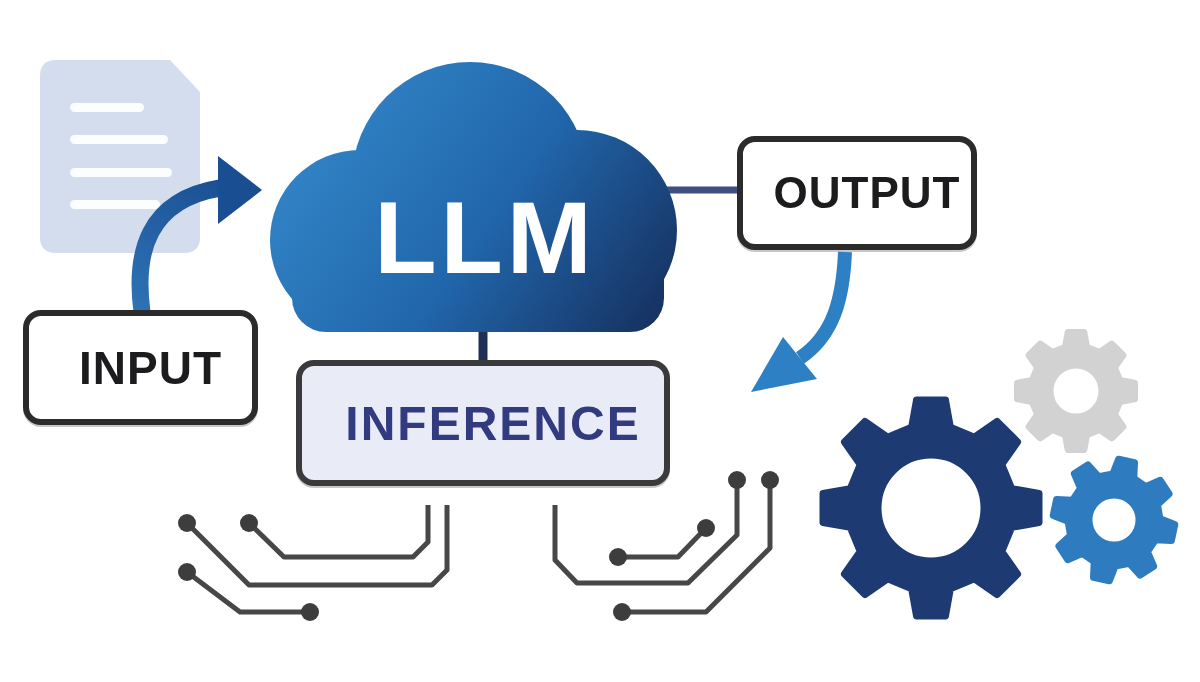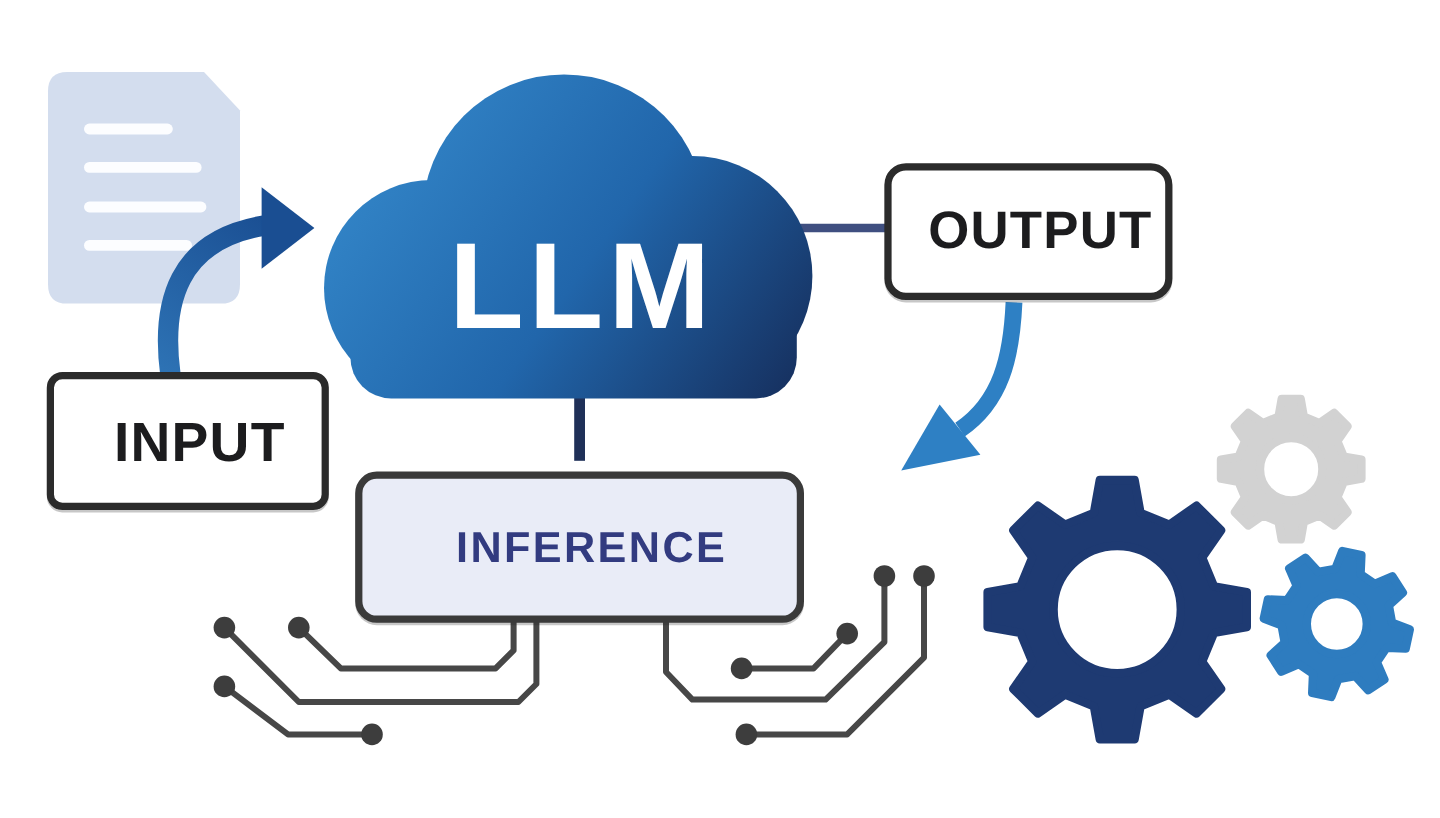"INPUT" #inputBox { border-radius: 13px -> none; left: 39px -> 23px }
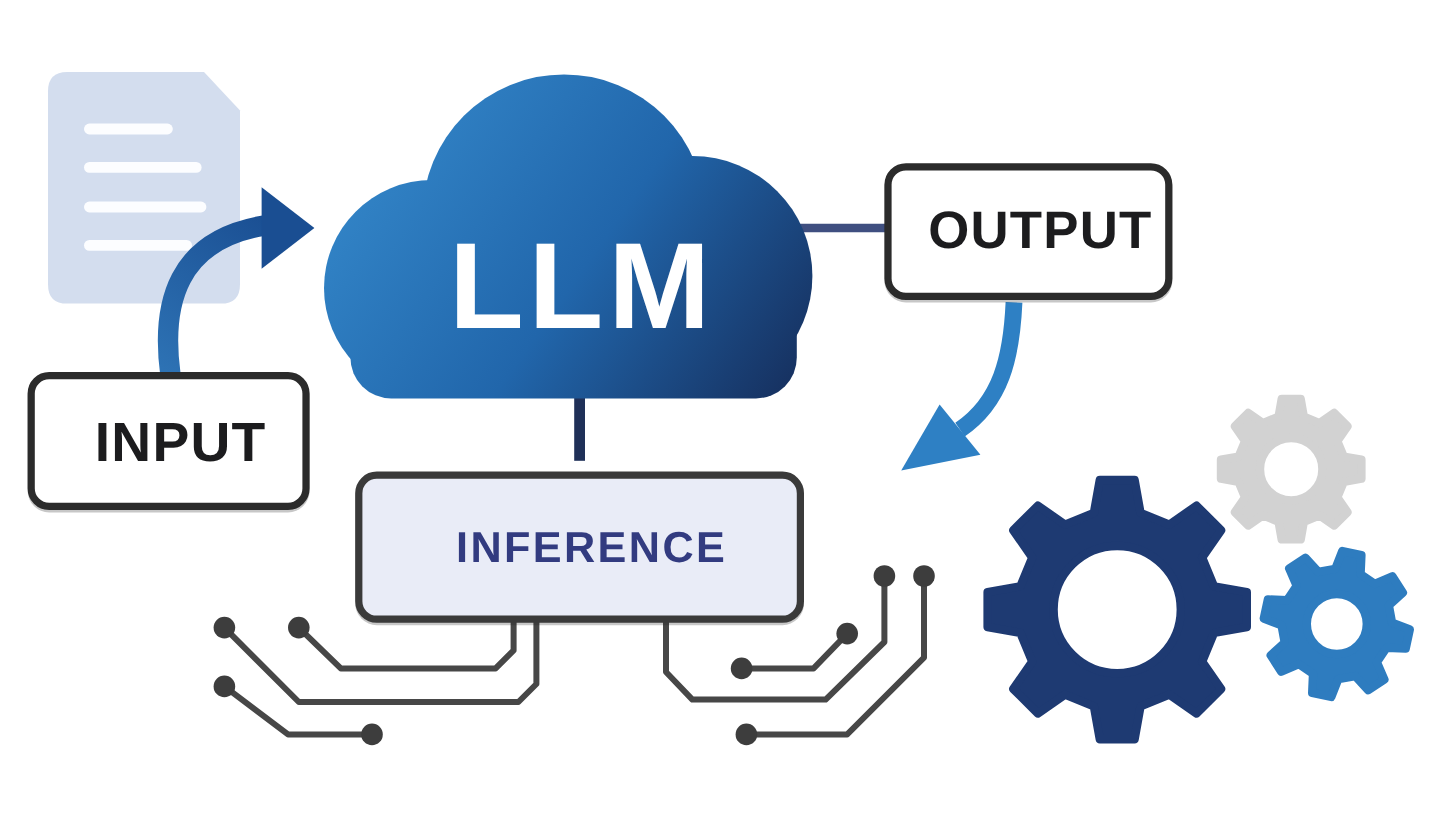"INFERENCE" #inferenceBox { font-size: 36px -> 48px; top: 393px -> 360px }
